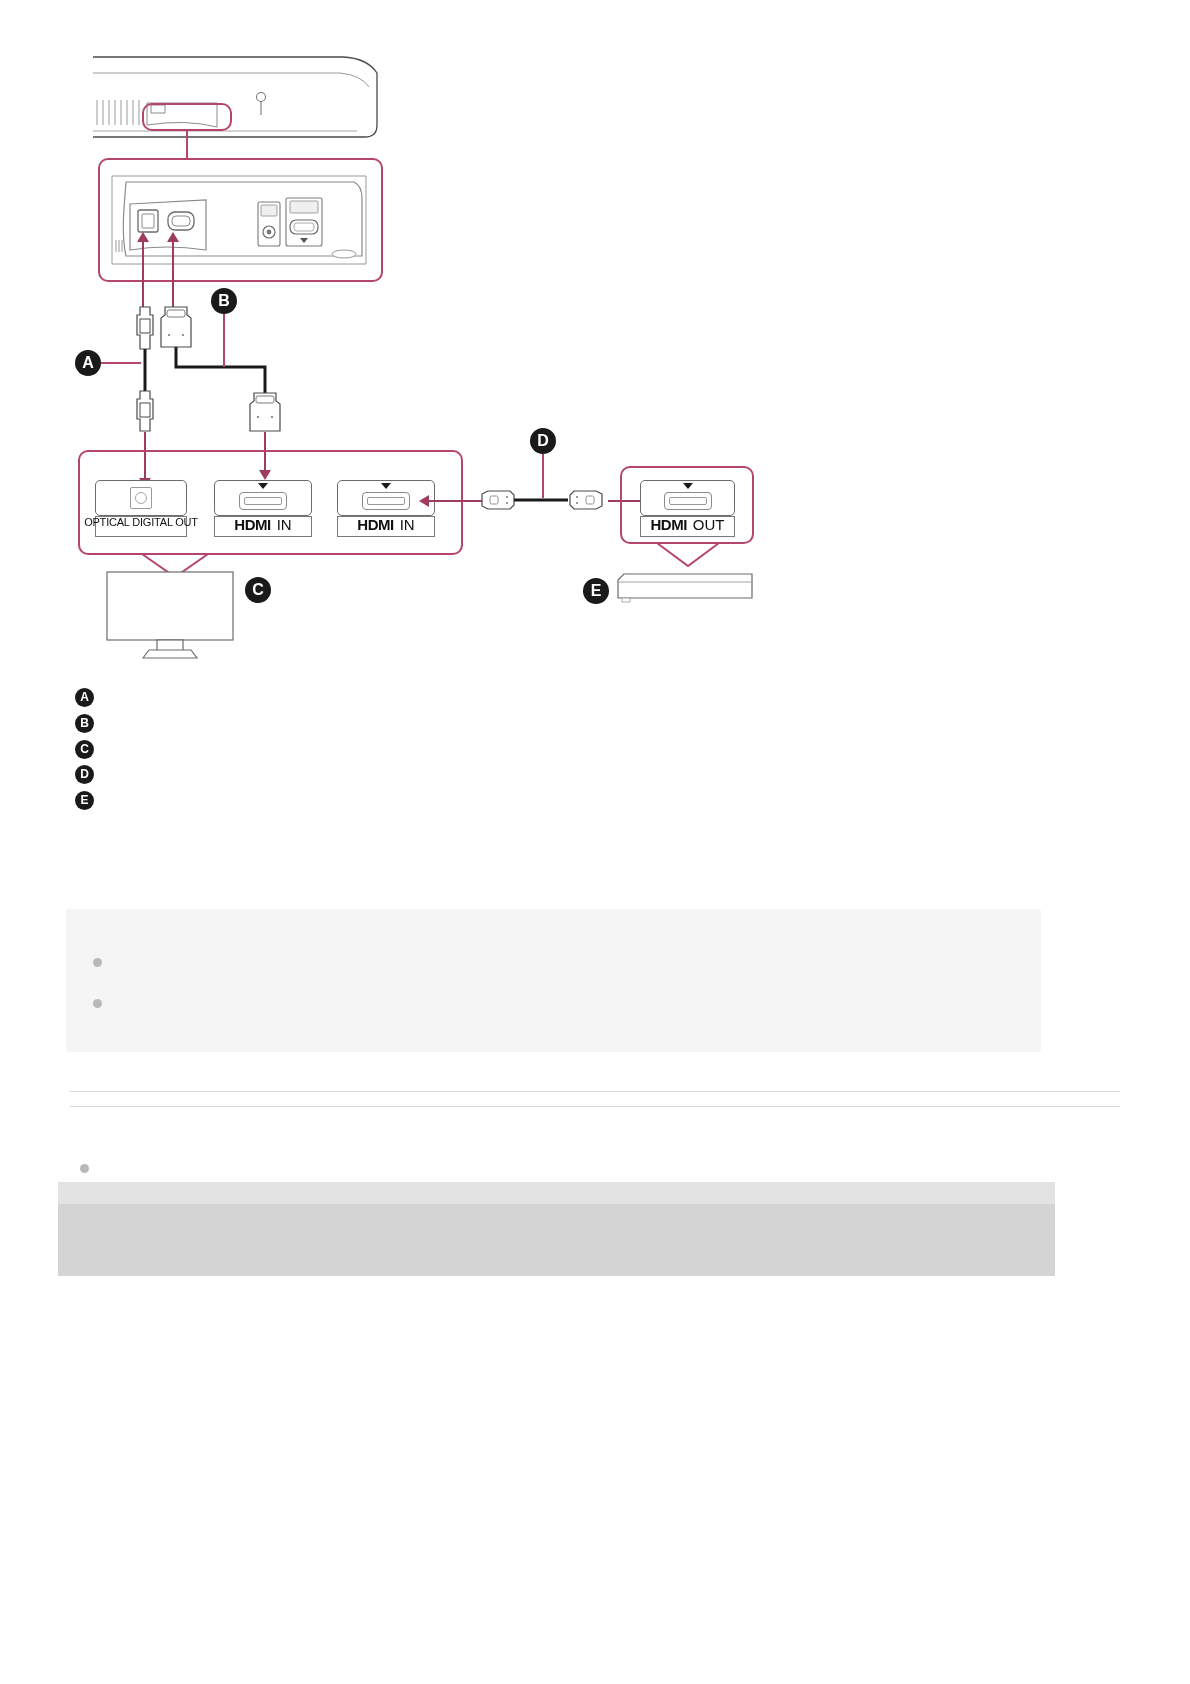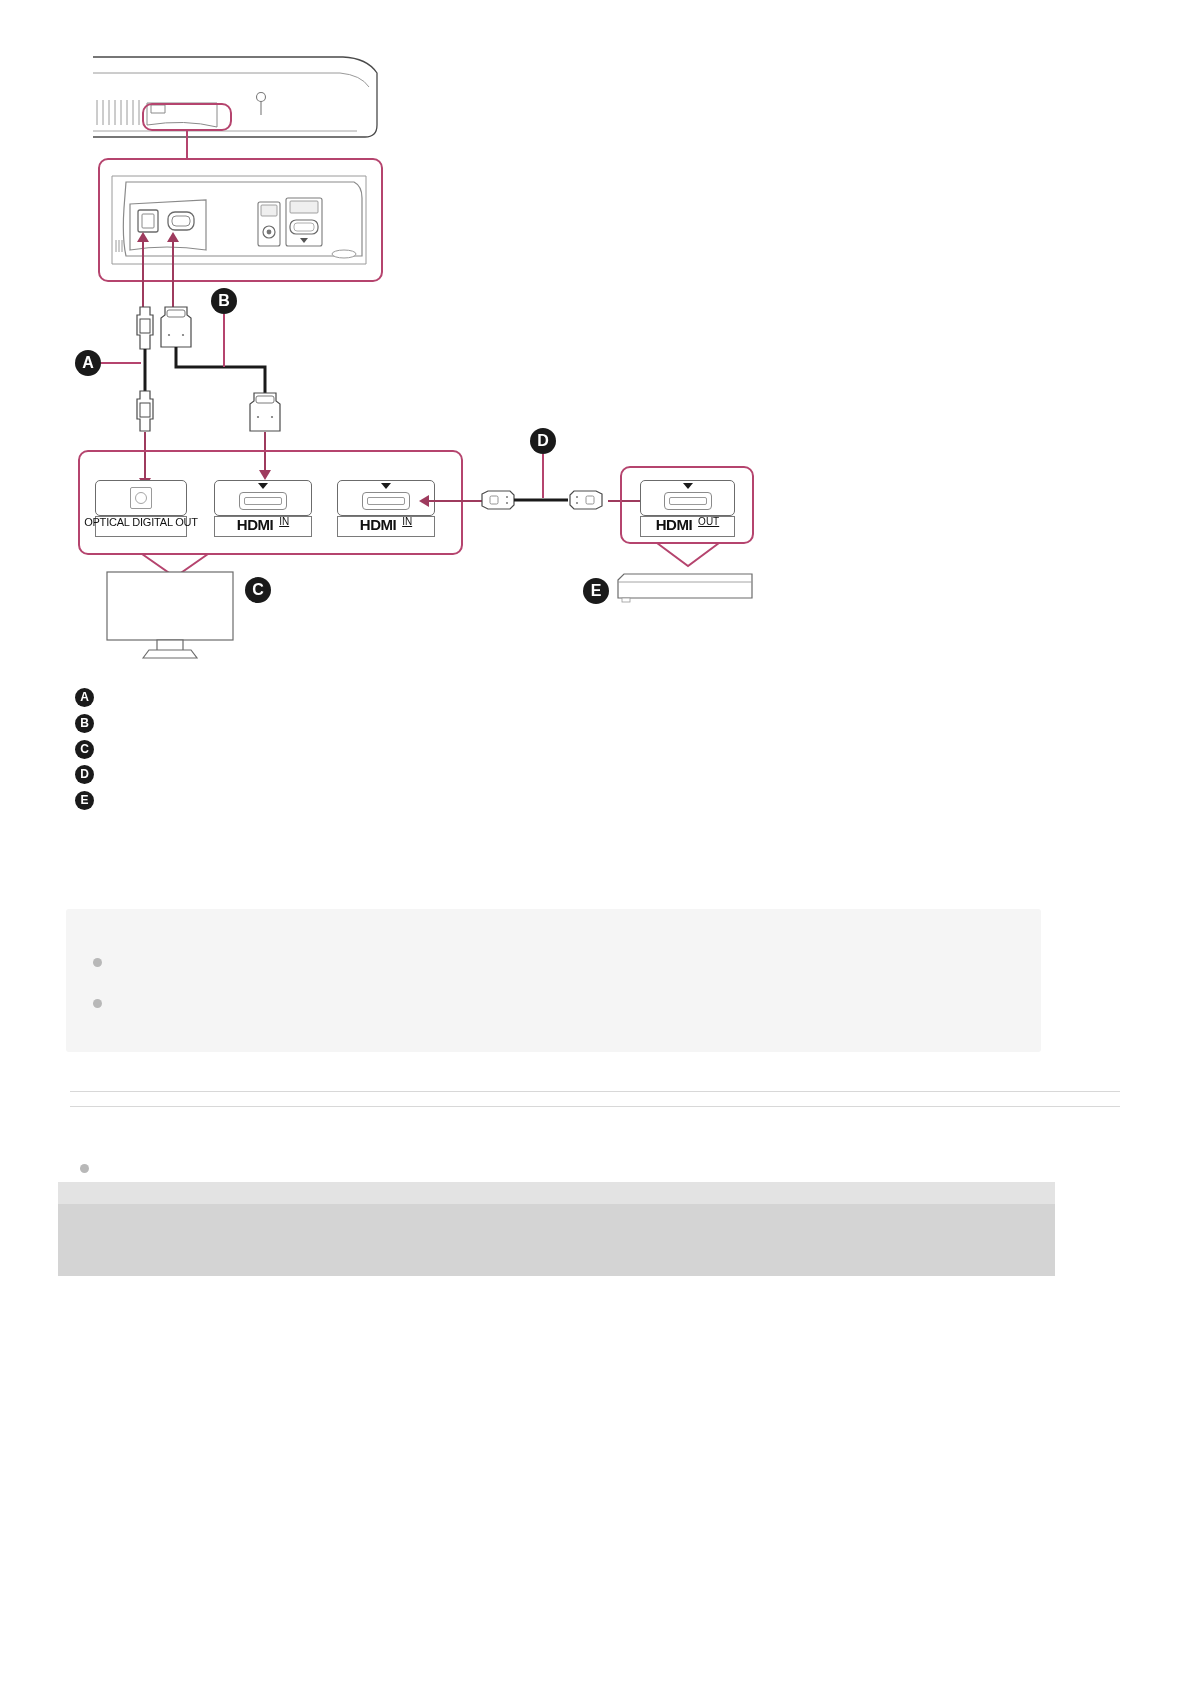"IN" .hdmi-dir { font-size: 10px -> 15px; text-decoration: underline -> none }
